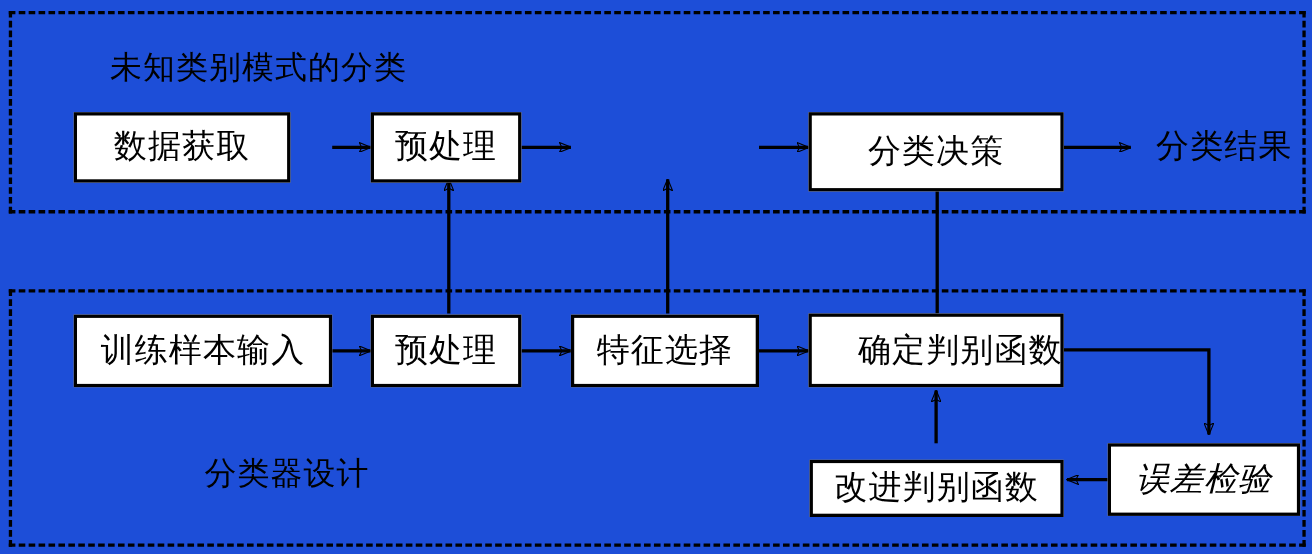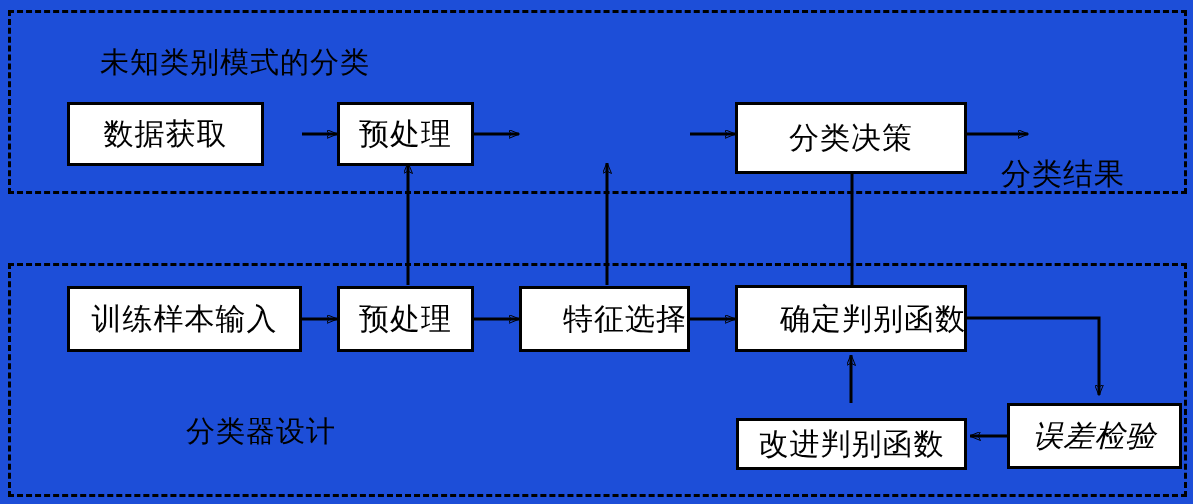"分类结果" div.terminal-text { left: 1001px -> 1051px; margin-top: 40px -> none }
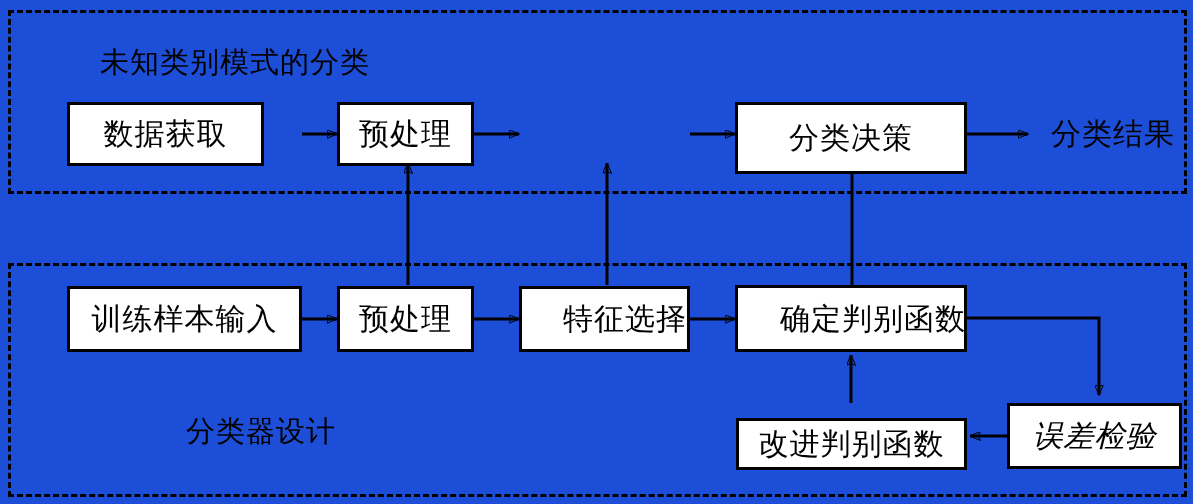"特征选择" div.node { justify-content: flex-end -> none }
